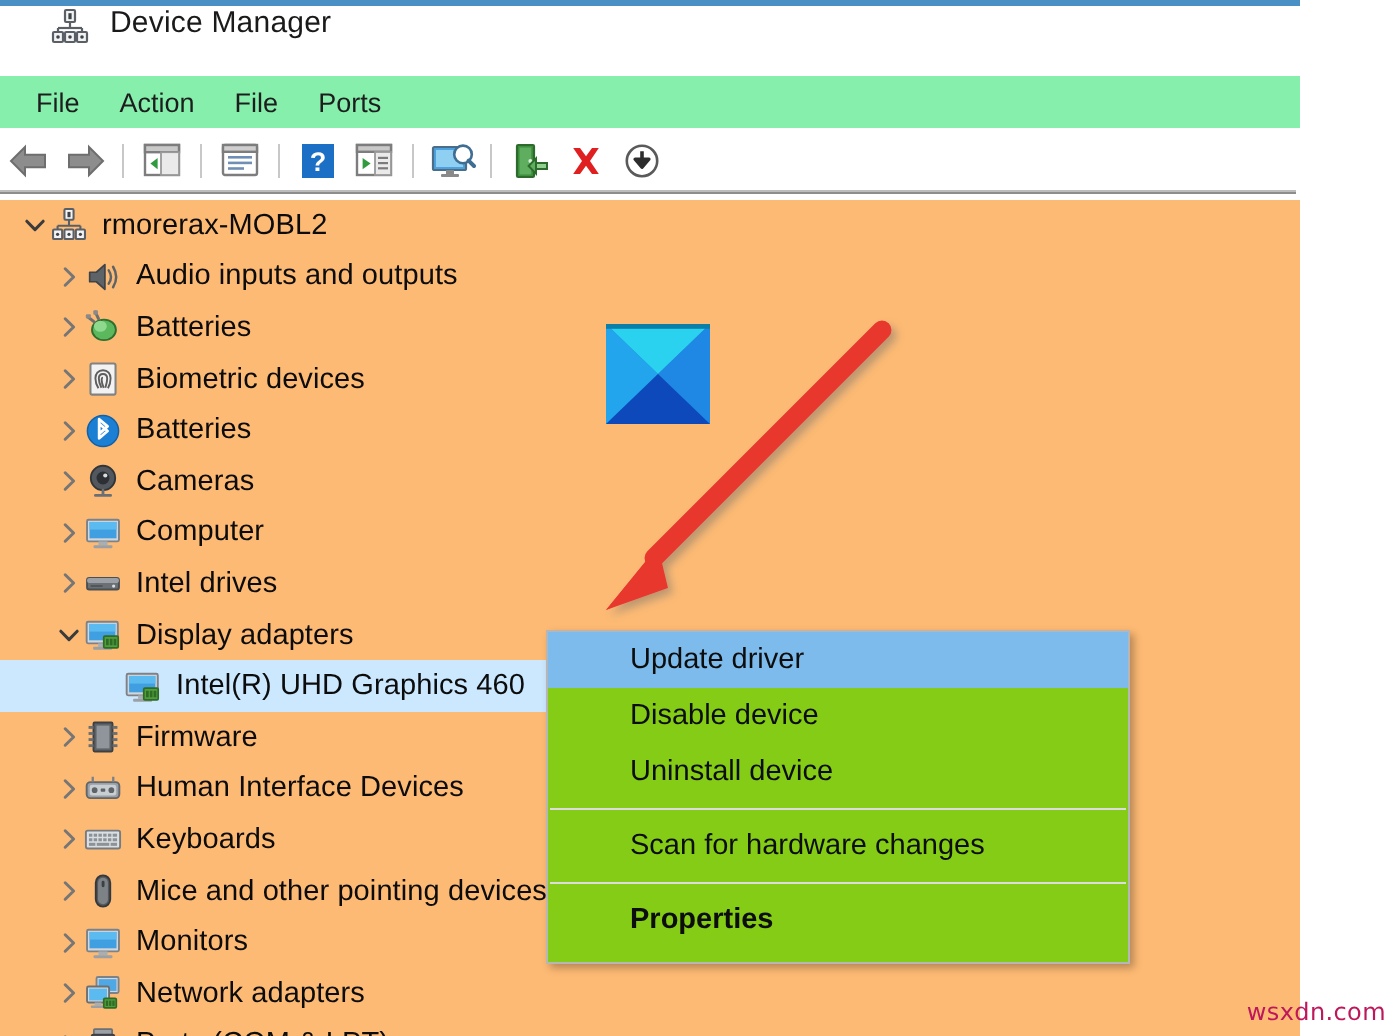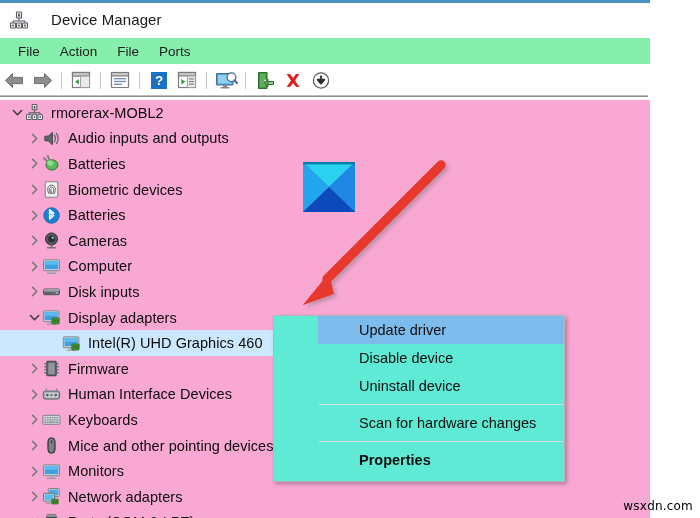"Device Manager" #titlebar { align-items: center -> none; gap: 12px -> none; left: 0 -> 16px }
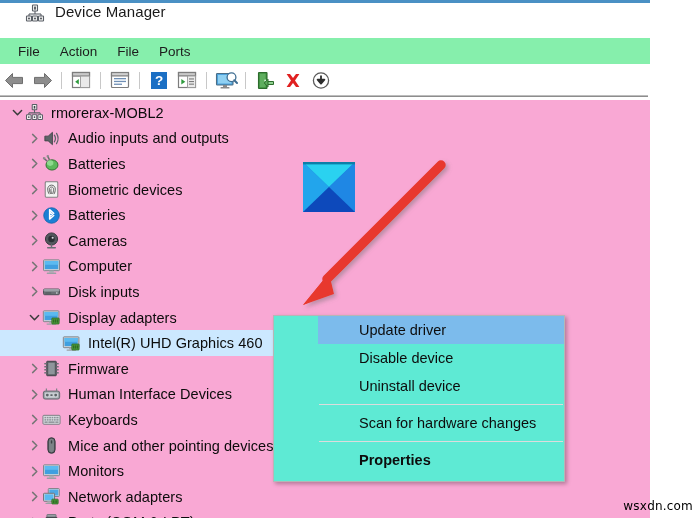"rmorerax-MOBL2" #tree { background: #f9a8d4 -> #fdba74 }
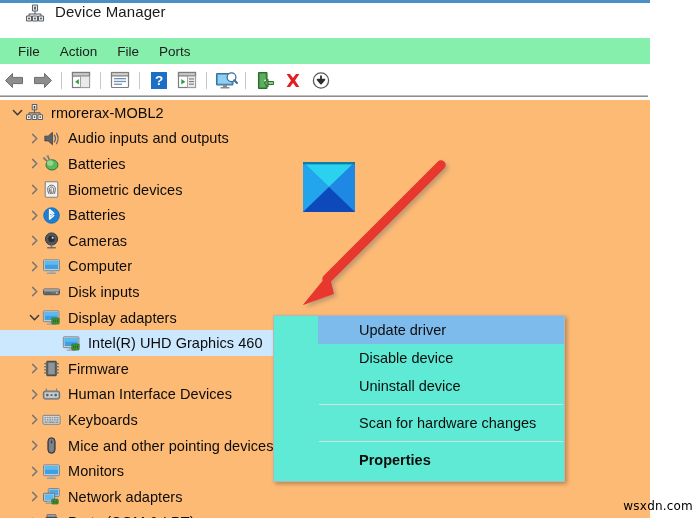"Disk inputs" div.node-label { text: Disk inputs -> Intel drives }
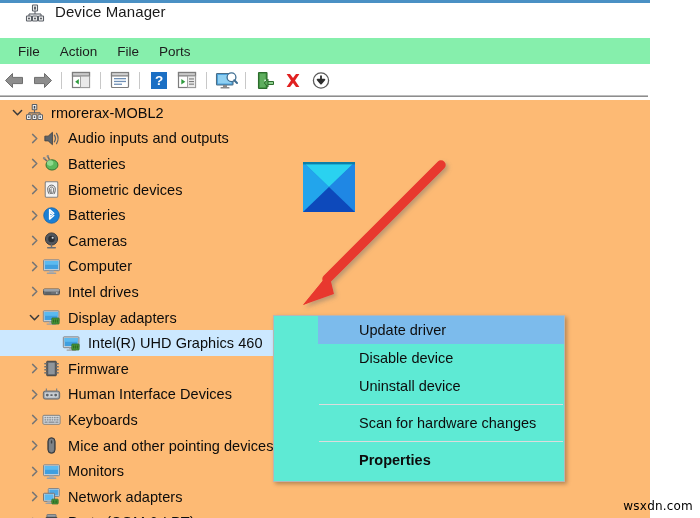"Update driver" #ctxmenu { background: #5eead4 -> #84cc16; padding-left: 44px -> none }
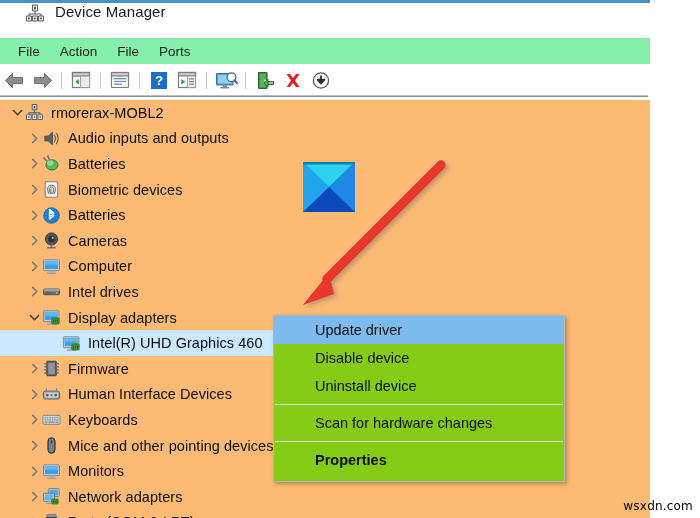"wsxdn.com" #watermark { color: #000000 -> #be185d }
